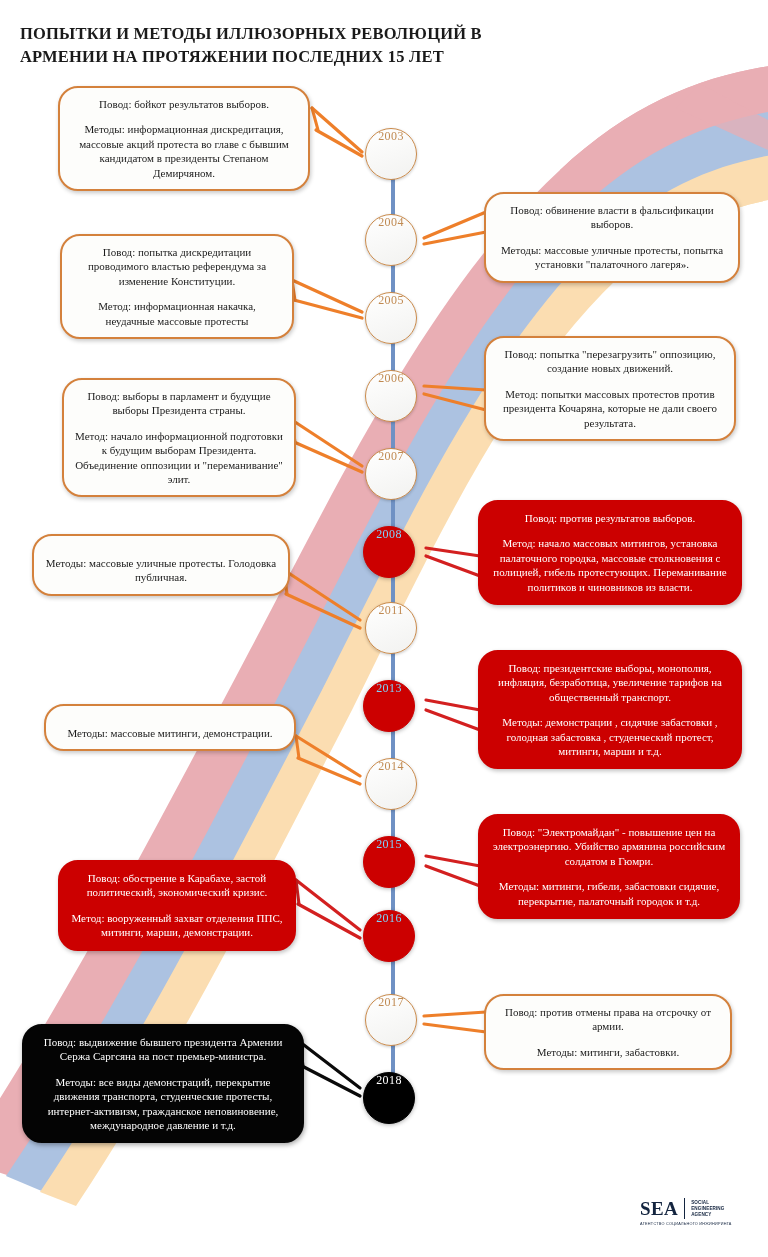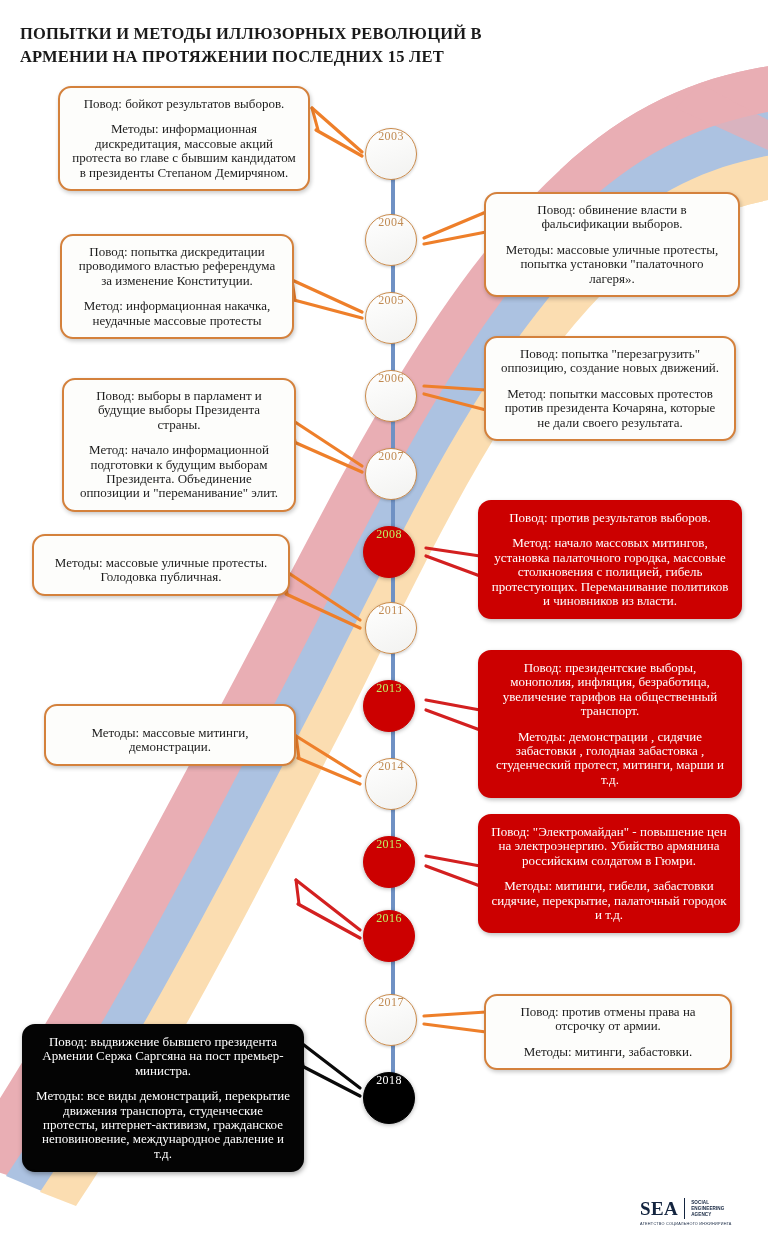"Повод: бойкот результатов выборов." .box { border-radius: 13px -> 20px; font-size: 13px -> 11px }
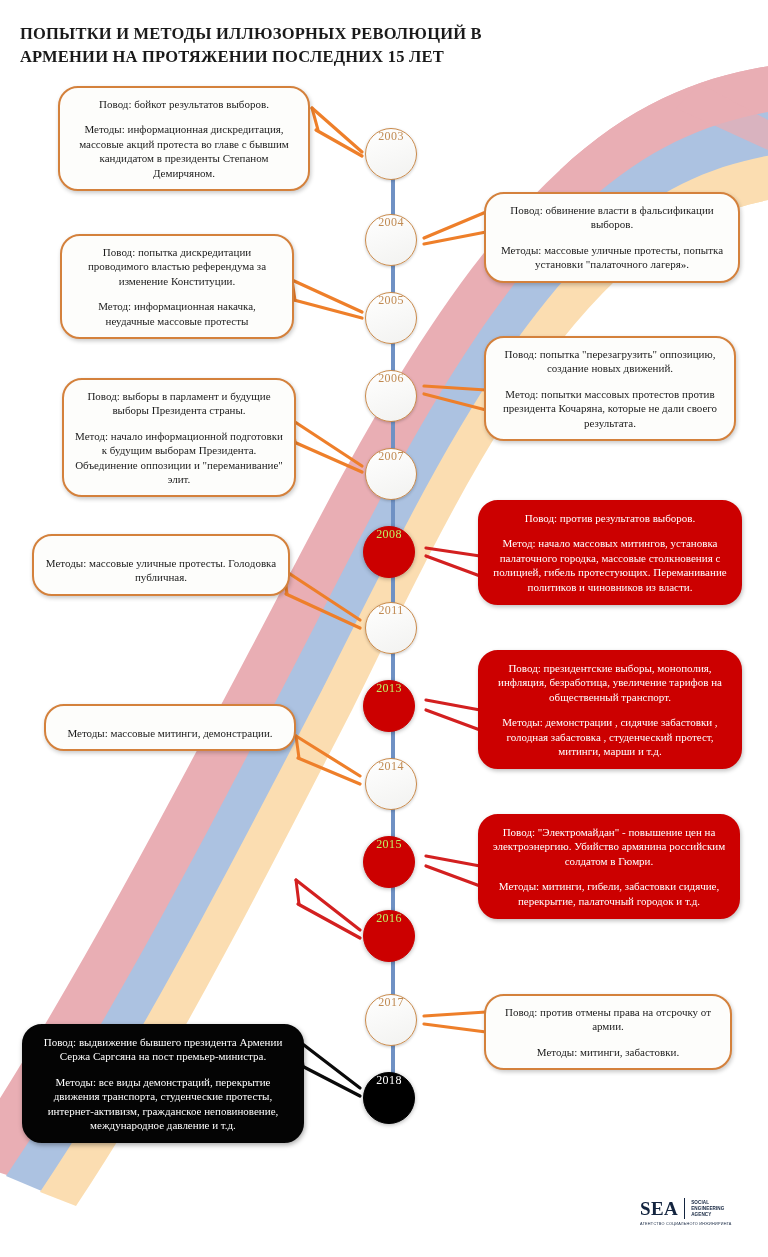"2008" .node.attempt { color: #bef264 -> #7dd3fc }
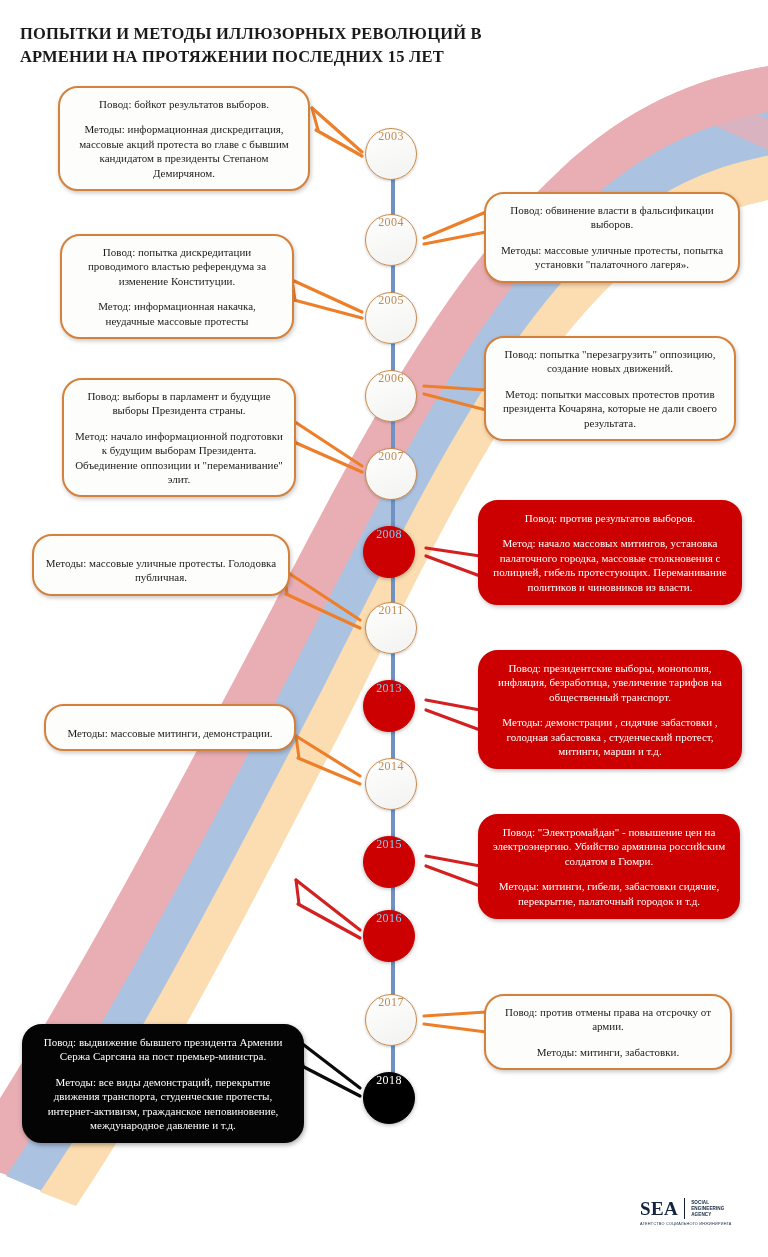"Повод: обострение в Карабахе, застой" div.box { html: none -> <div> <p>Повод: обострение в Карабахе, застой политический, экономический кризис.</p> <p>Метод: вооруженный захват отделения ППС, митинги, марши, демонстрации.</p> </div> }
